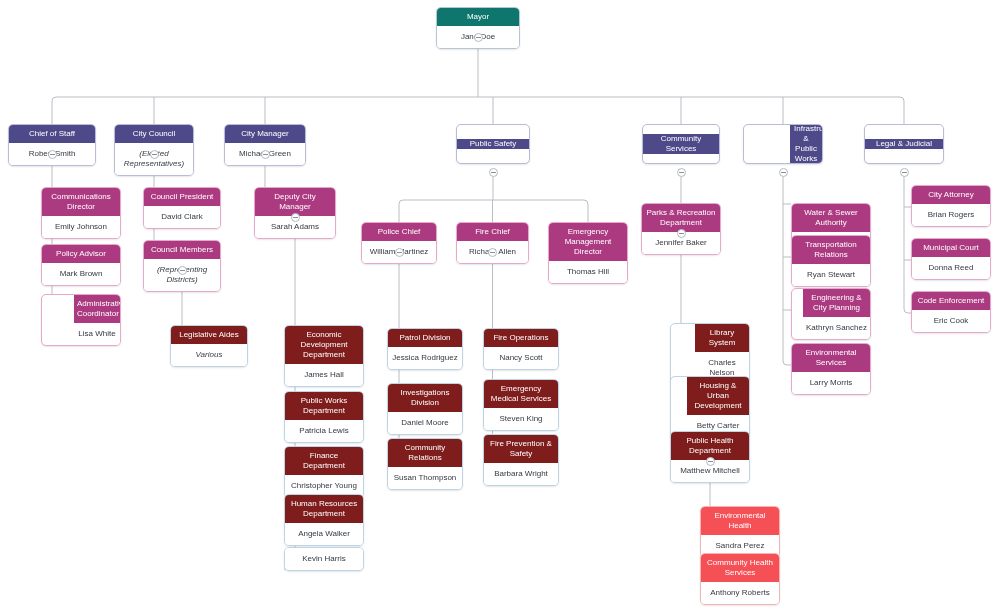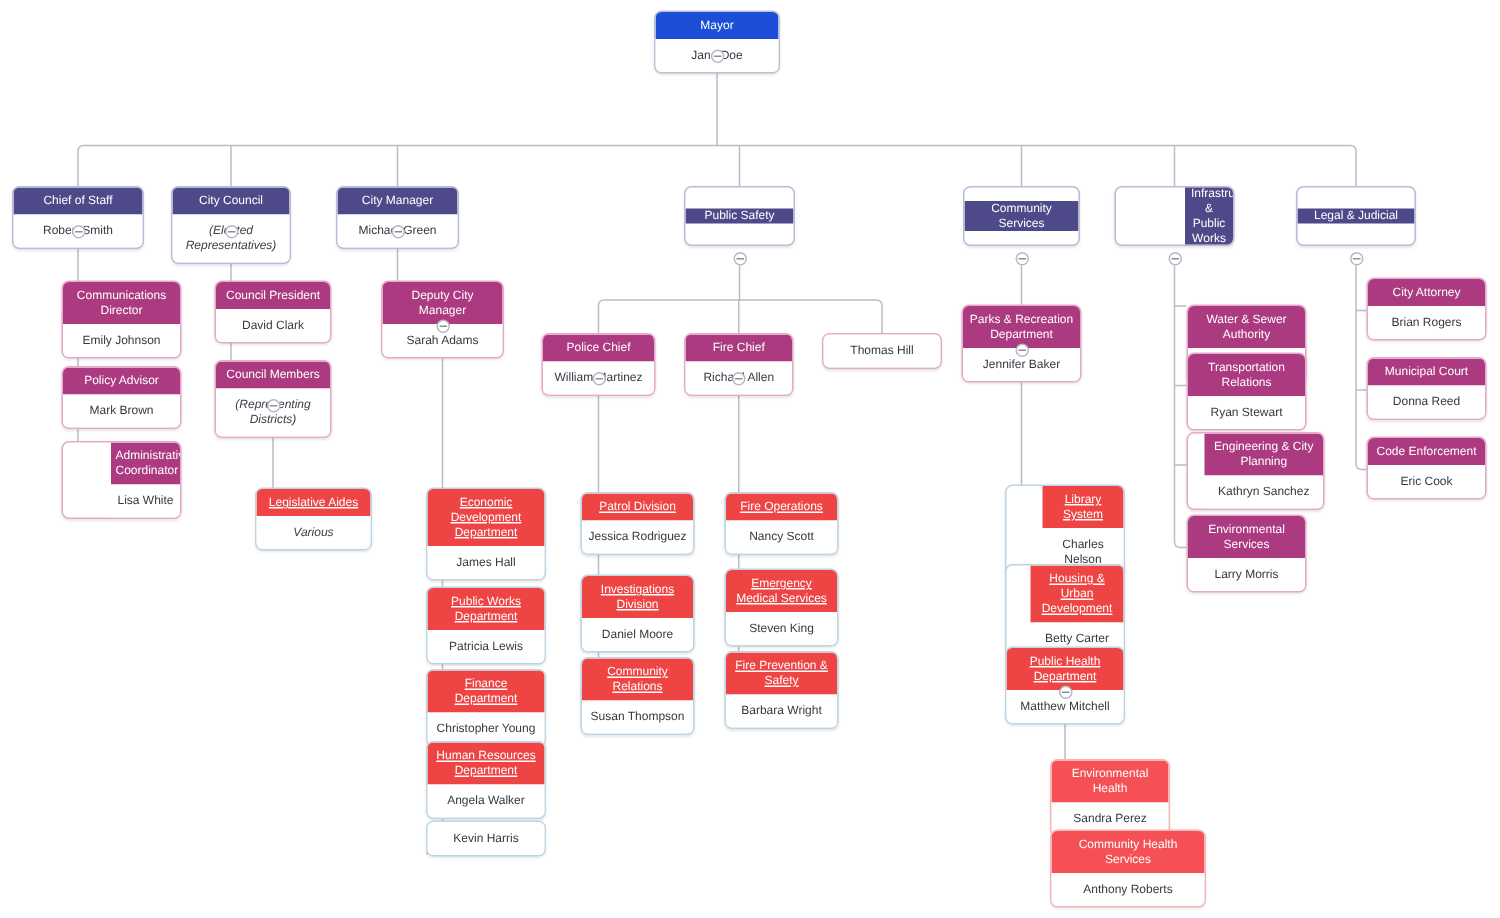"Mayor" .t-root .hd { background: #1d4ed8 -> #0f766e }
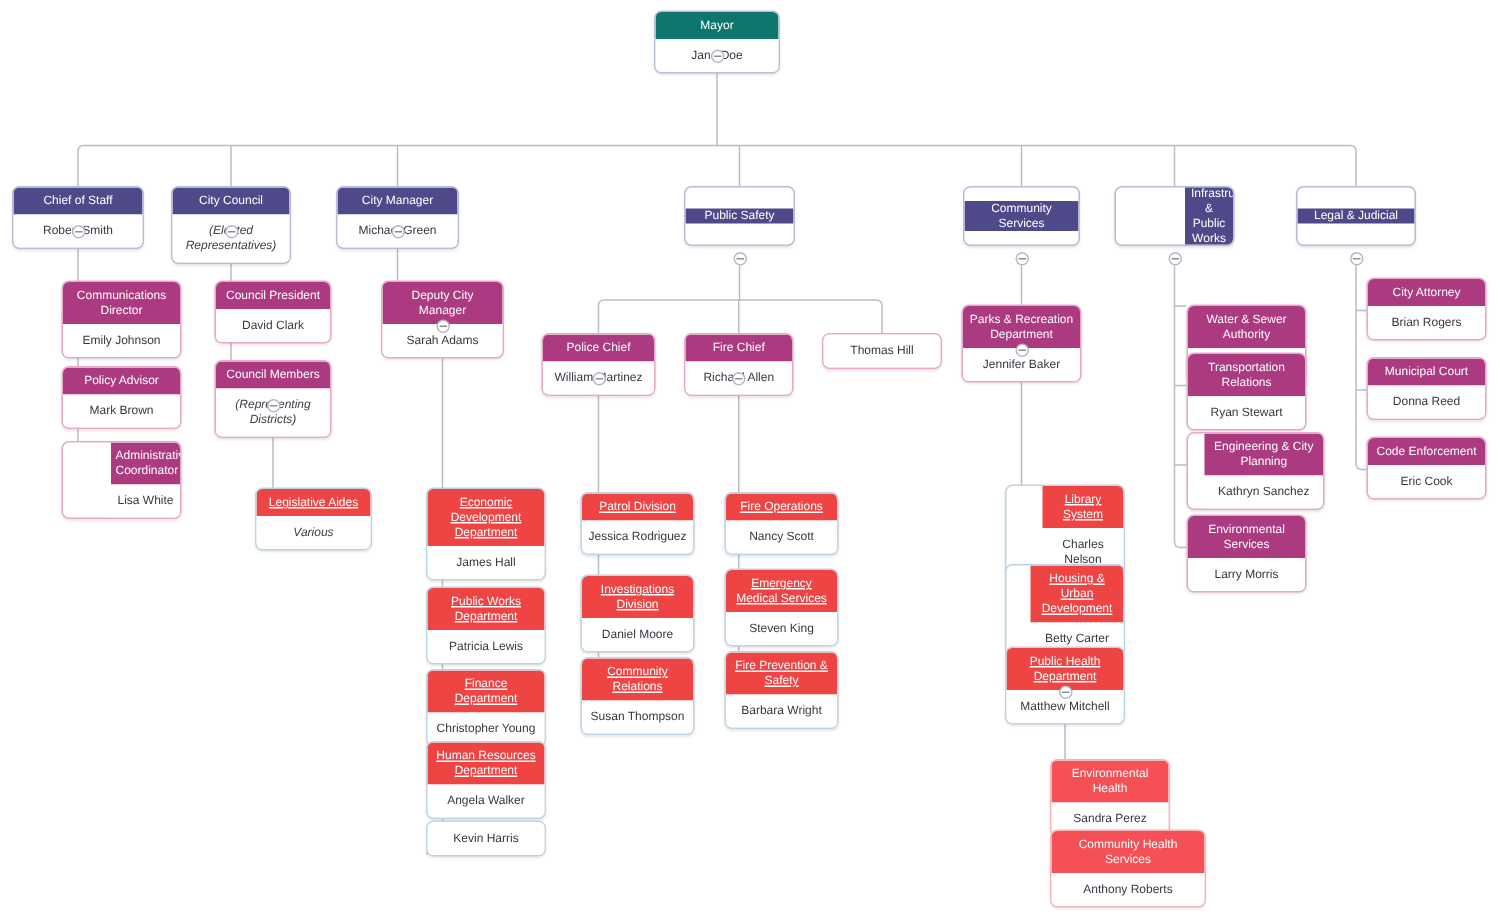"Emergency Management Director" div.hd { html: none -> <div>Emergency Management Director</div> }
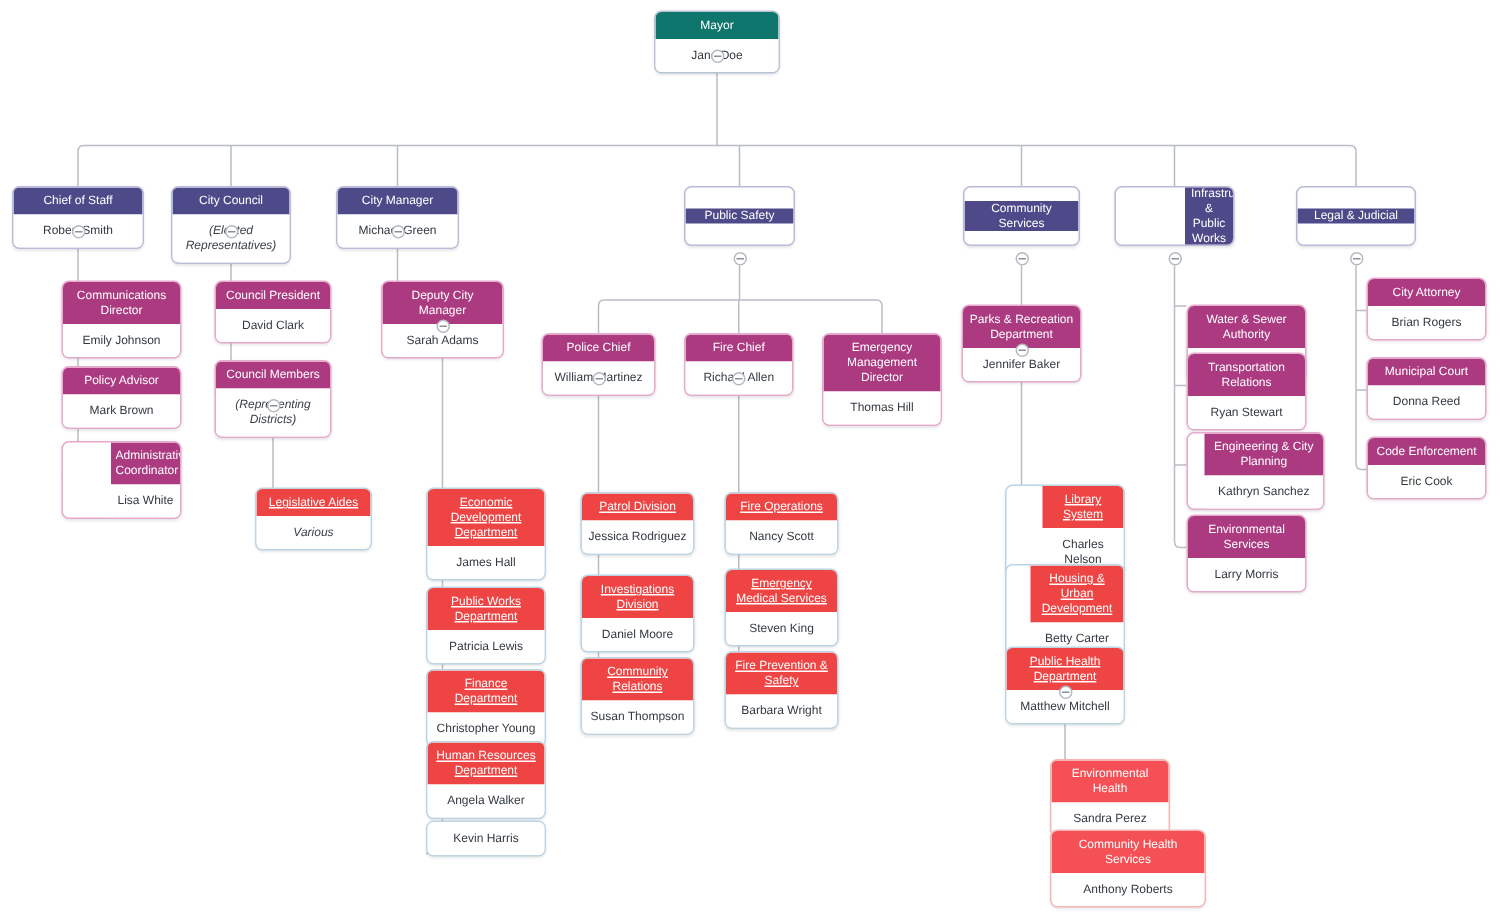"Engineering & City Planning" div.node { width: 92px -> 80px }
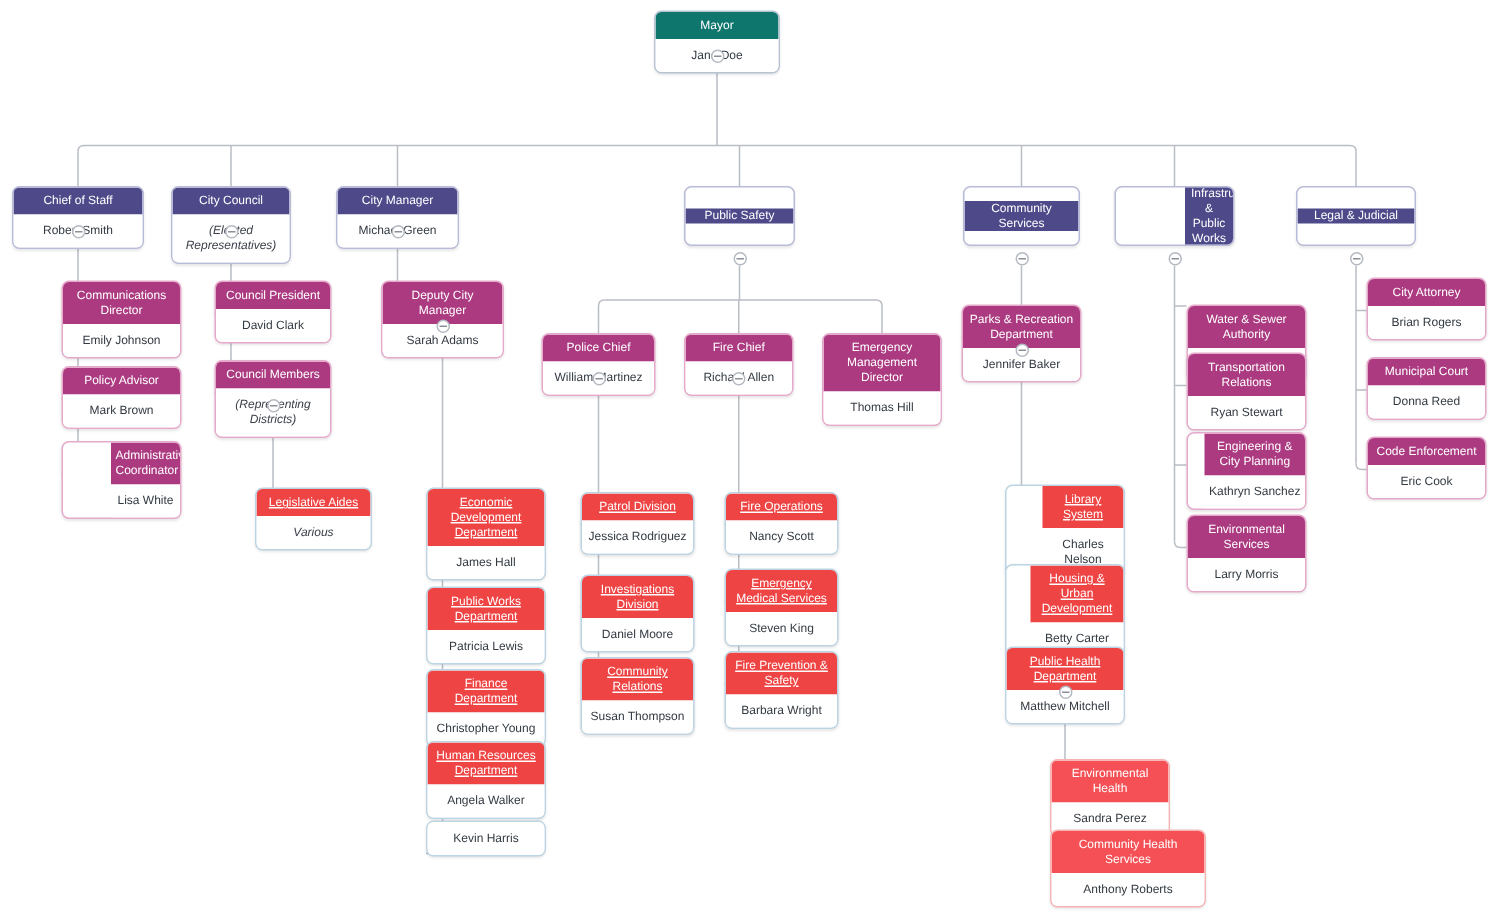"Legislative Aides" .t-blue .hd { background: #ef4444 -> #7f1d1d; text-decoration: underline -> none }
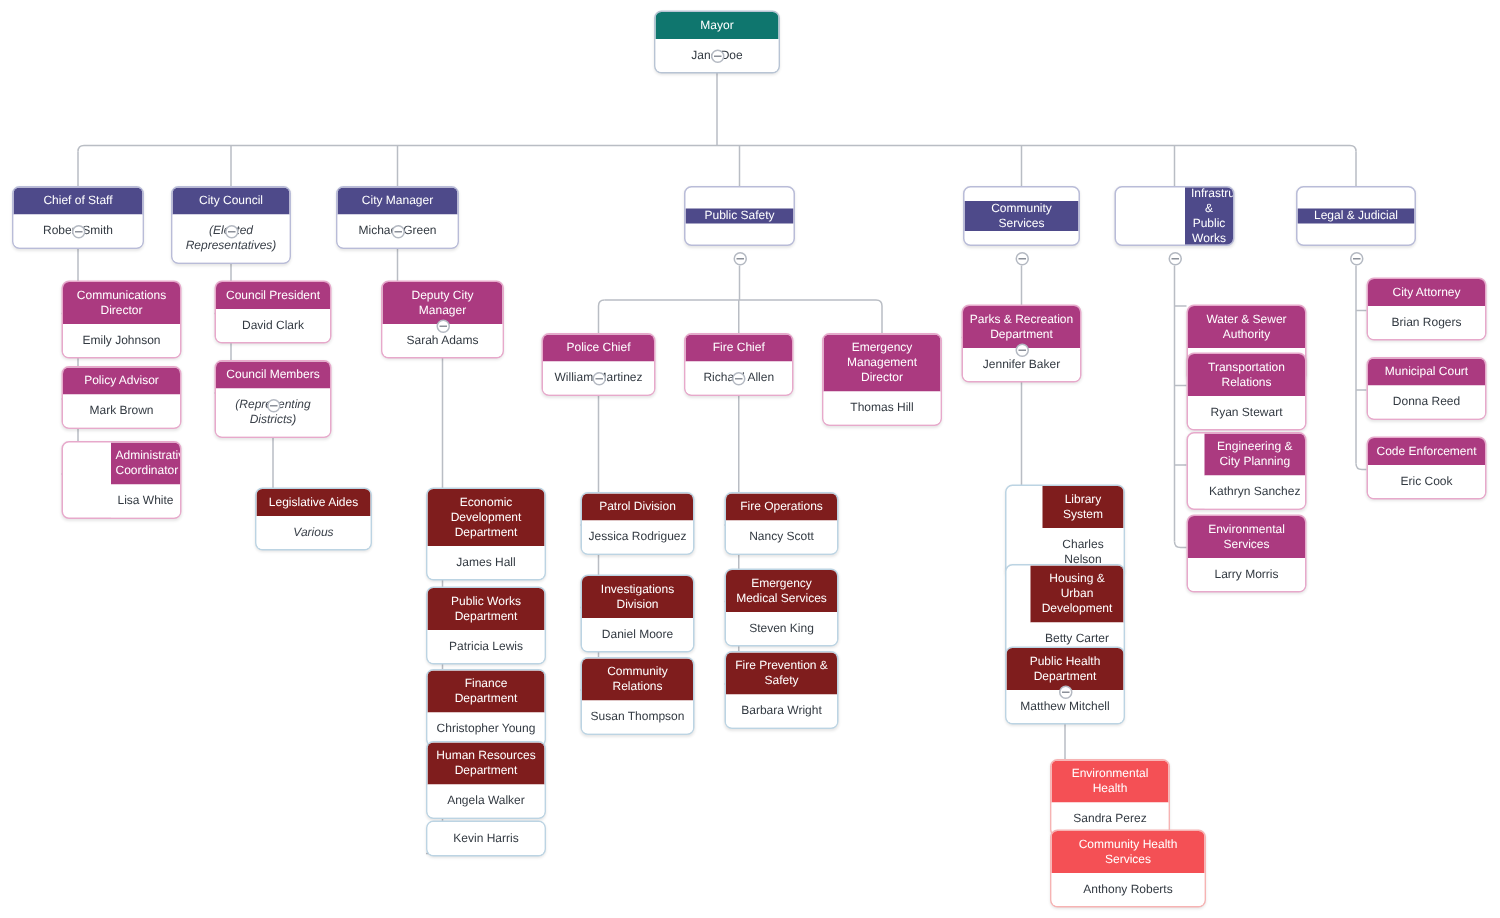"Community Health Services" div.node { width: 104px -> 80px }
